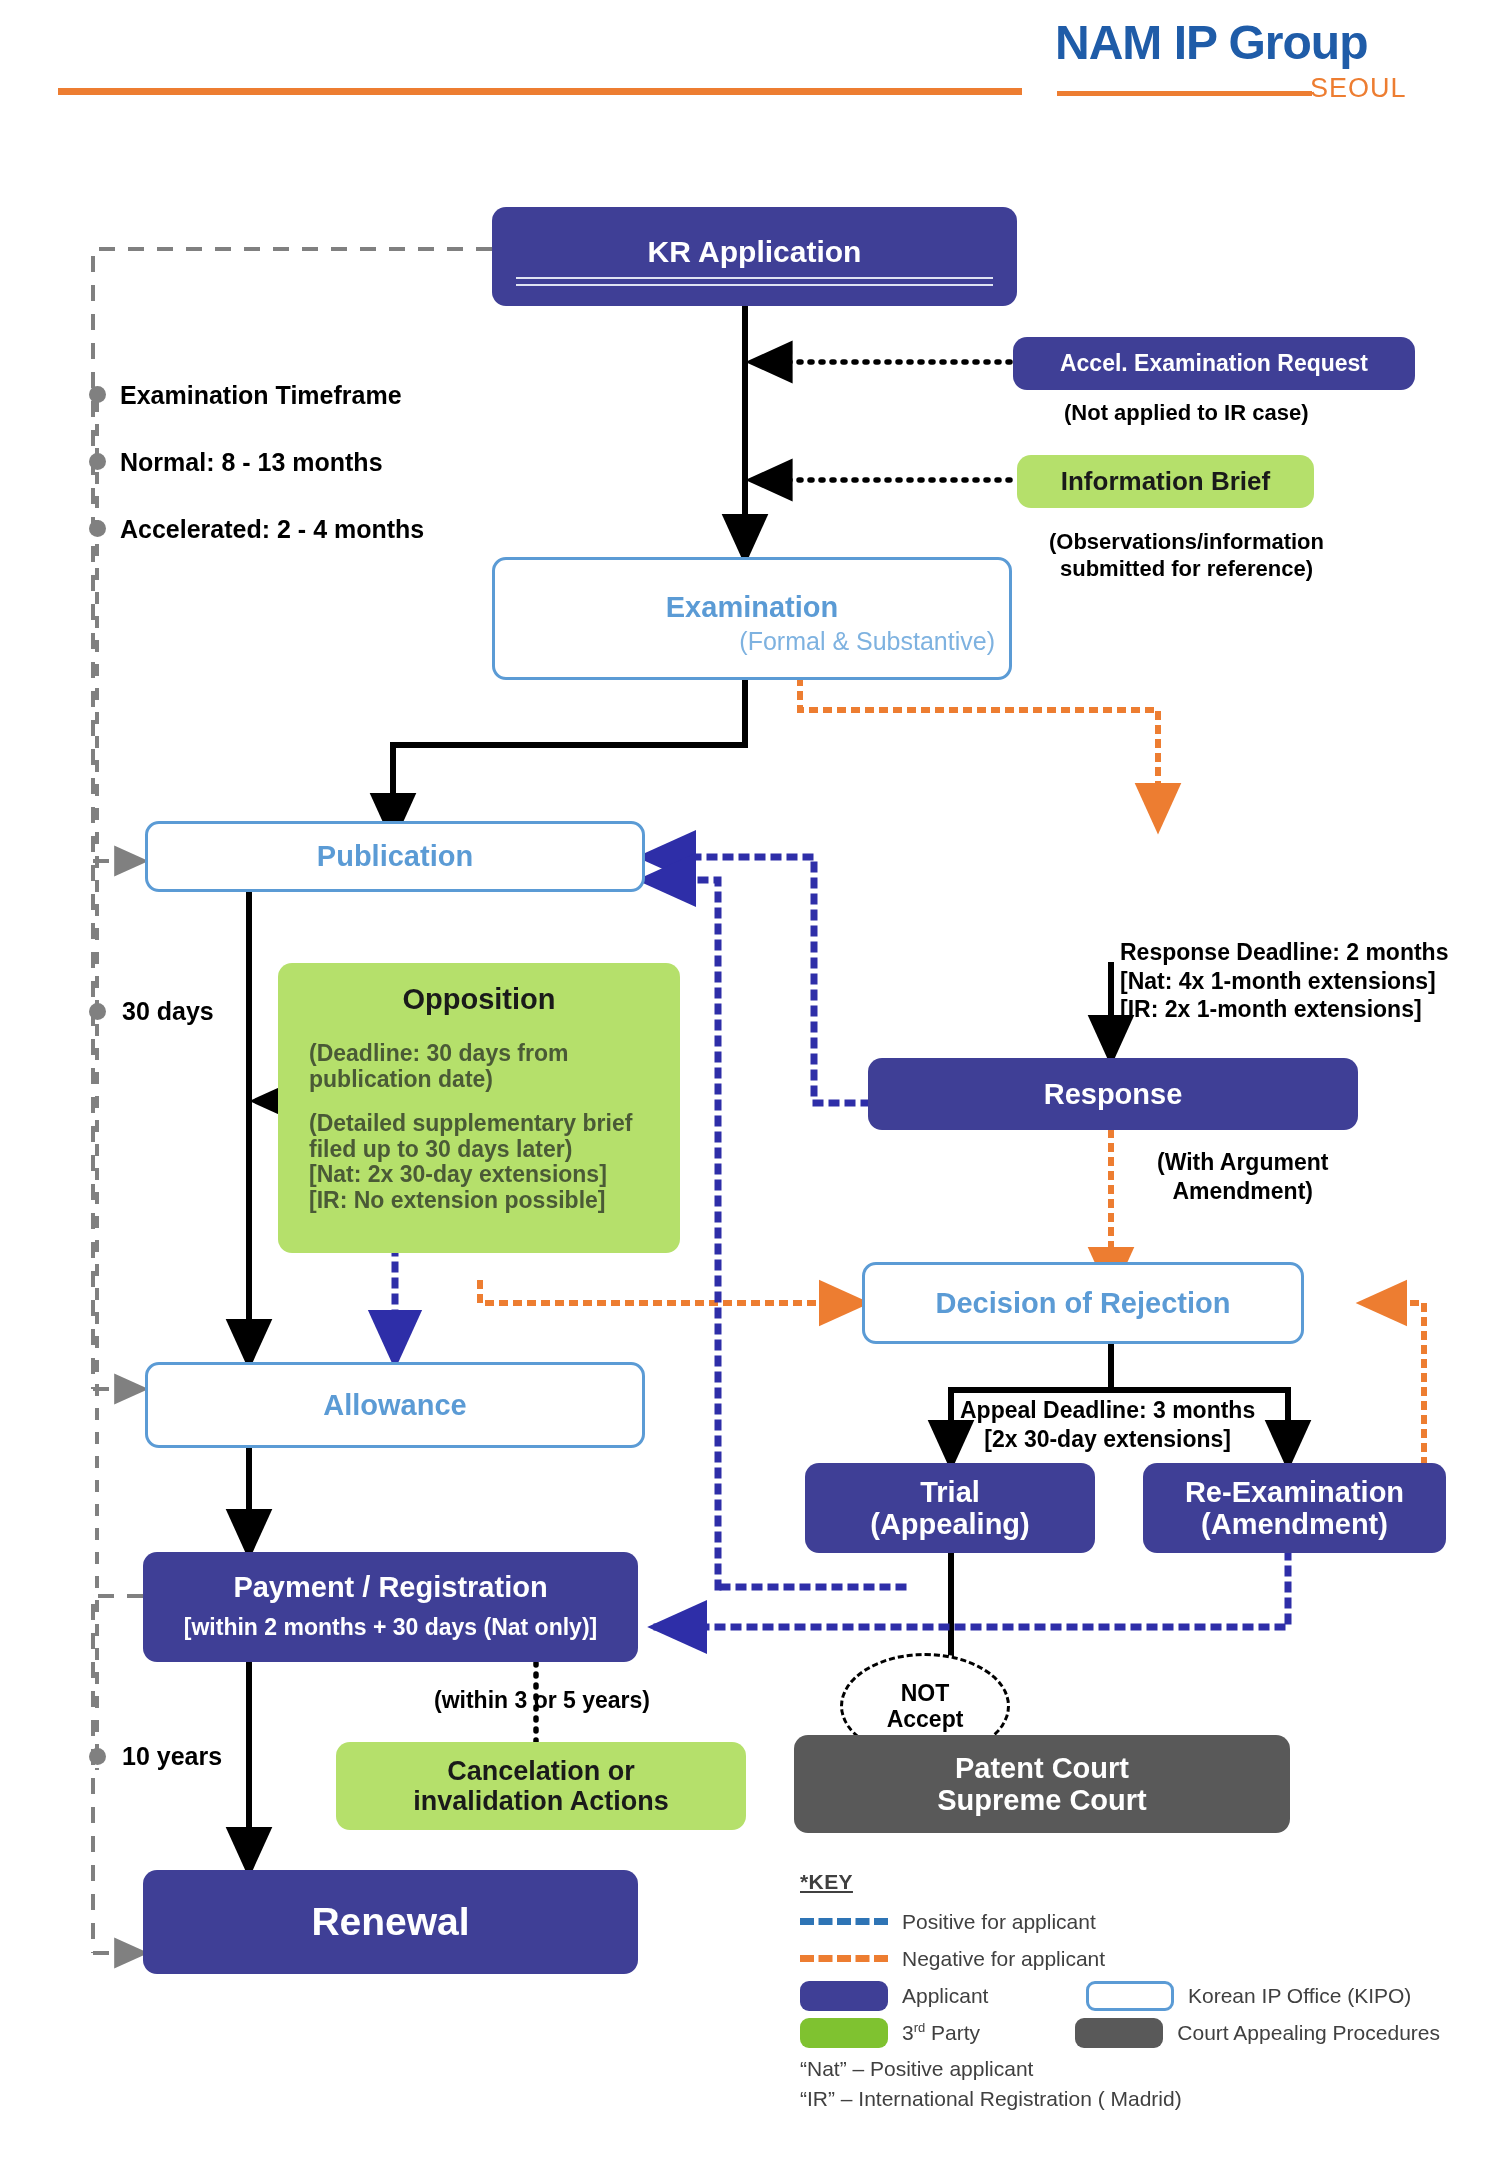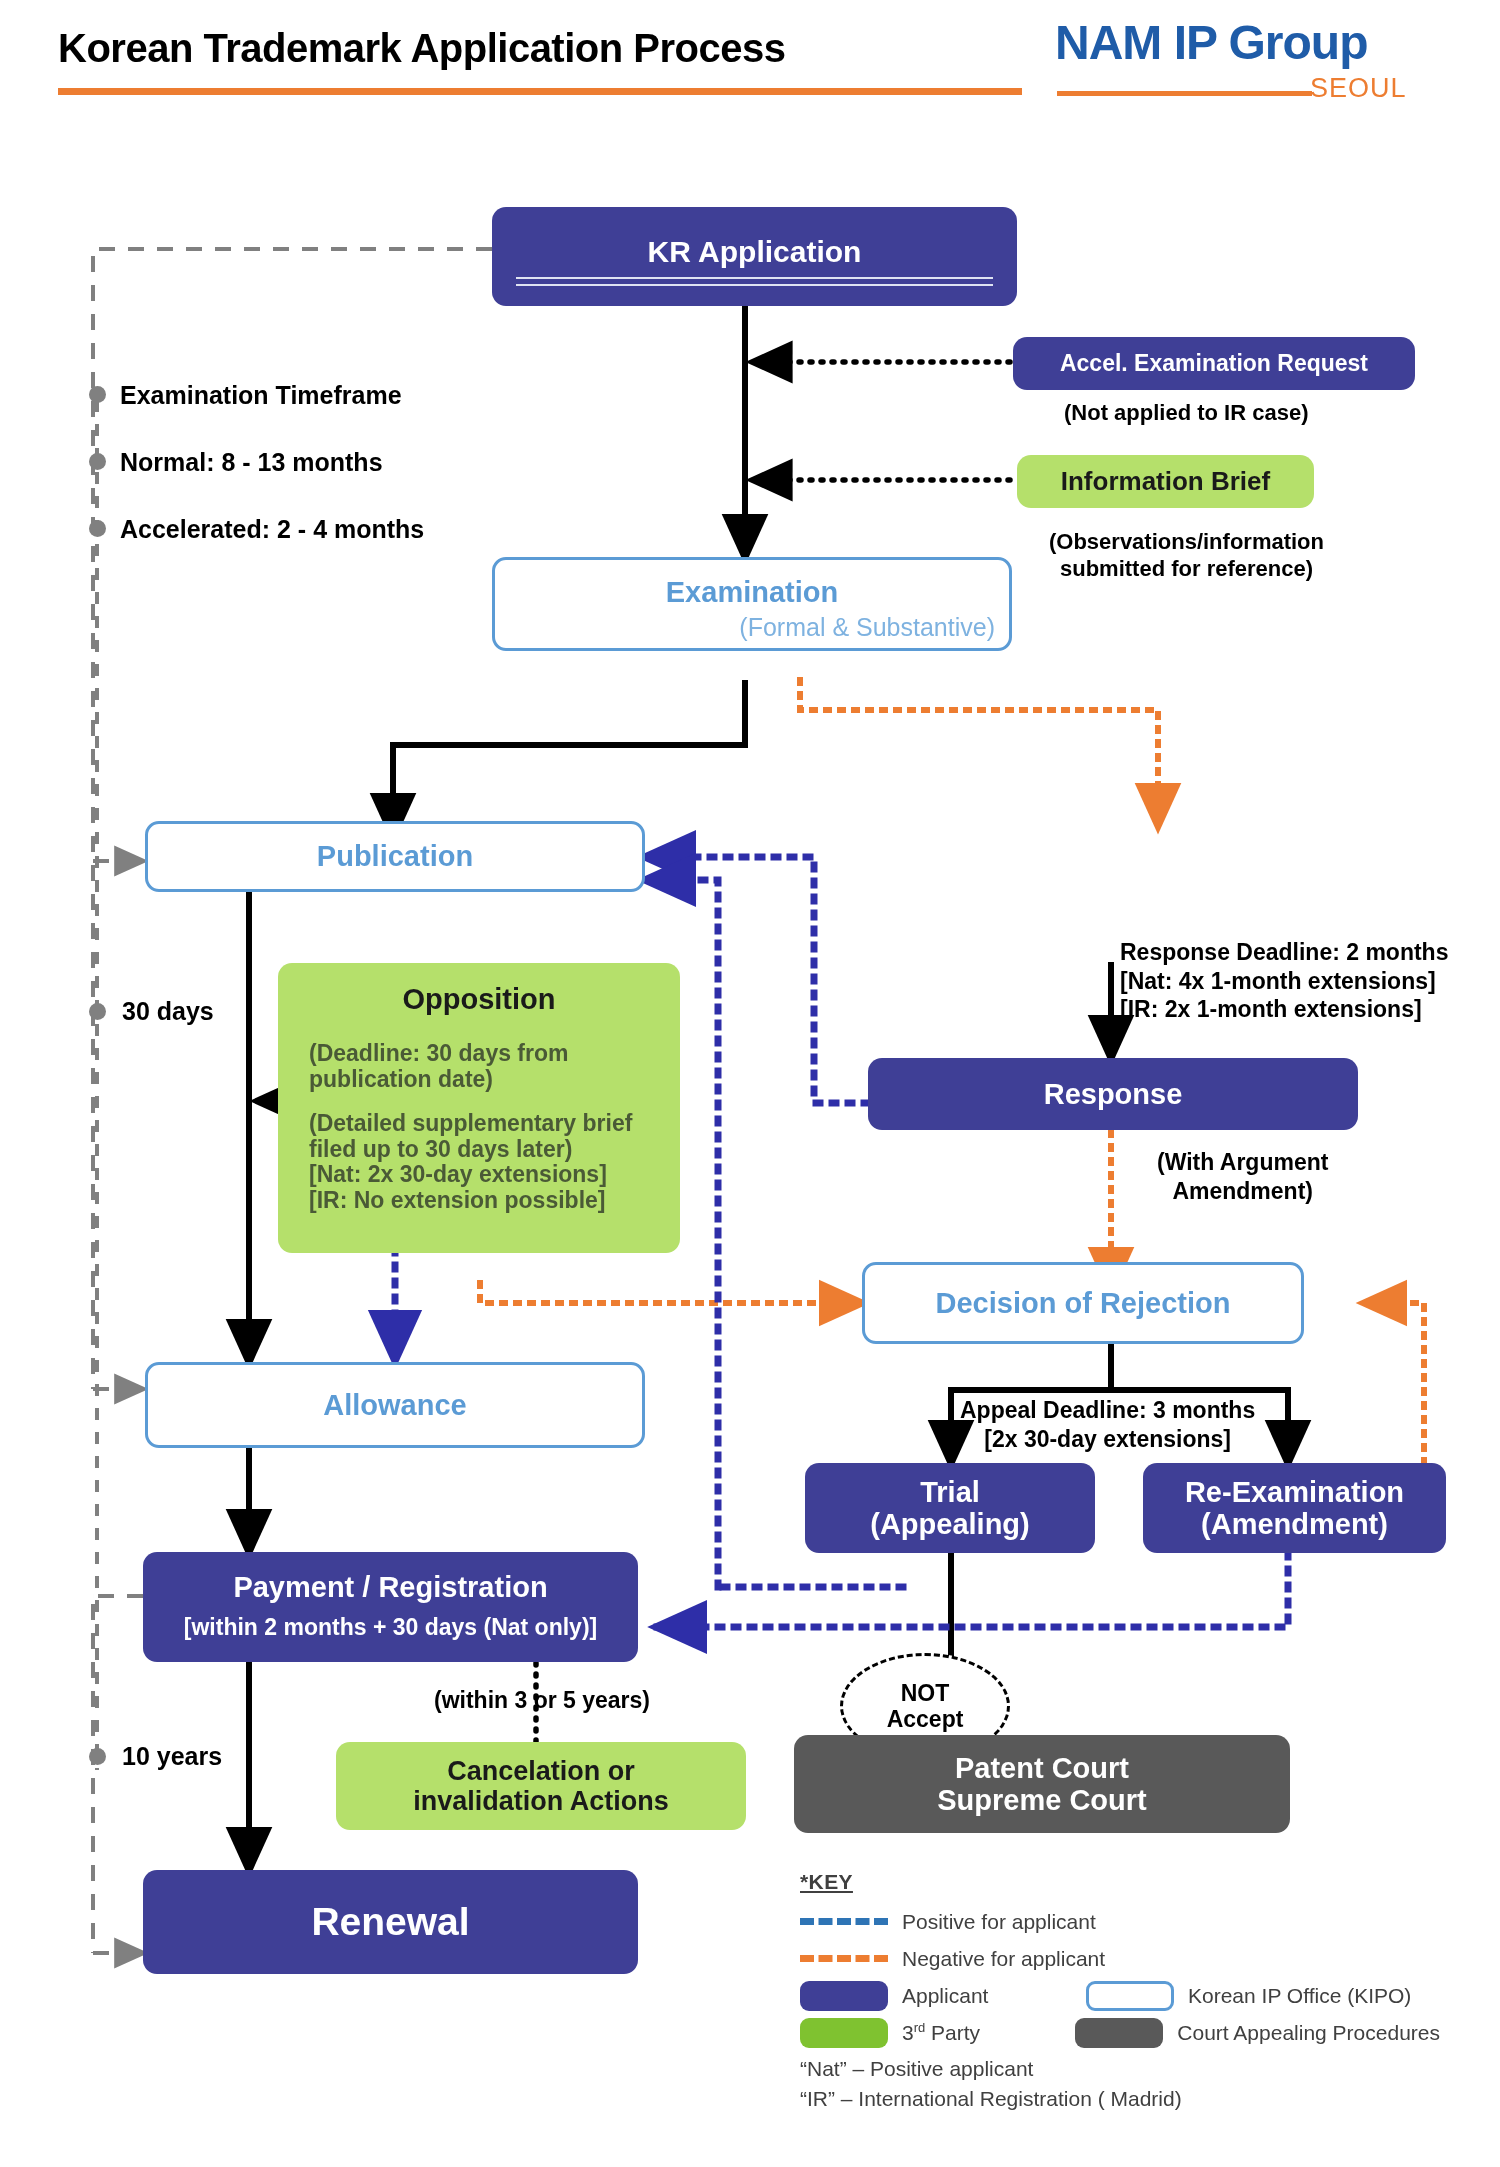"Korean Trademark Application Process" div { html: <div>Korean Trademark Application Process</div> -> none }
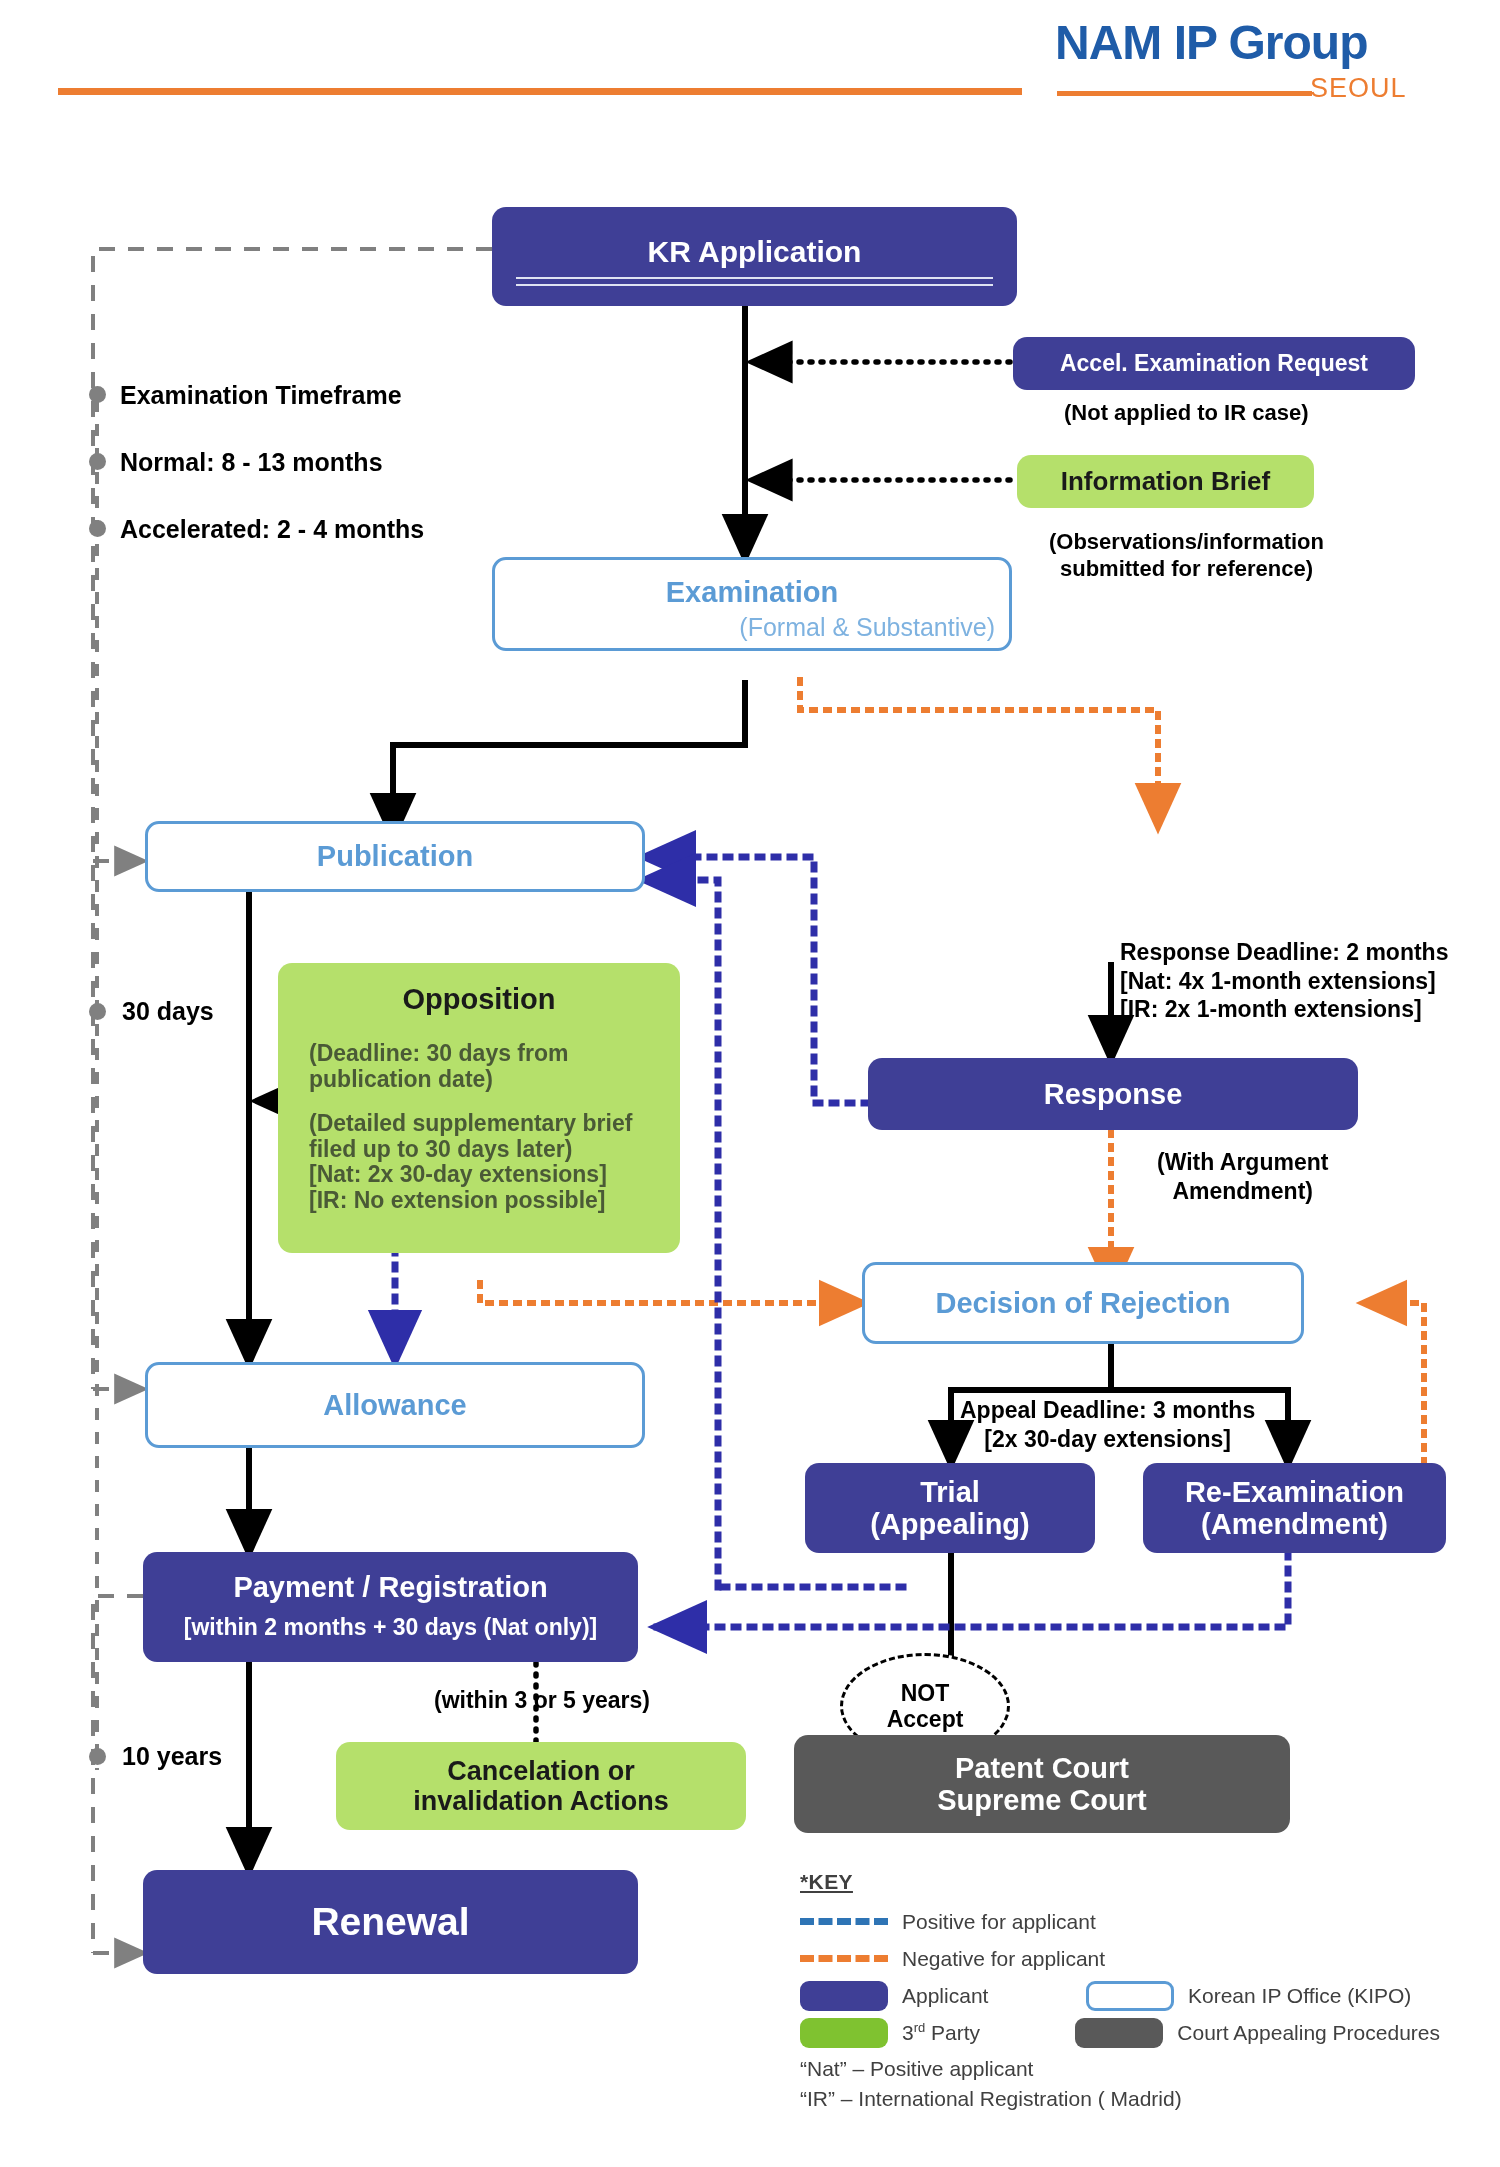"Examination" div.node { height: 94px -> 123px }
